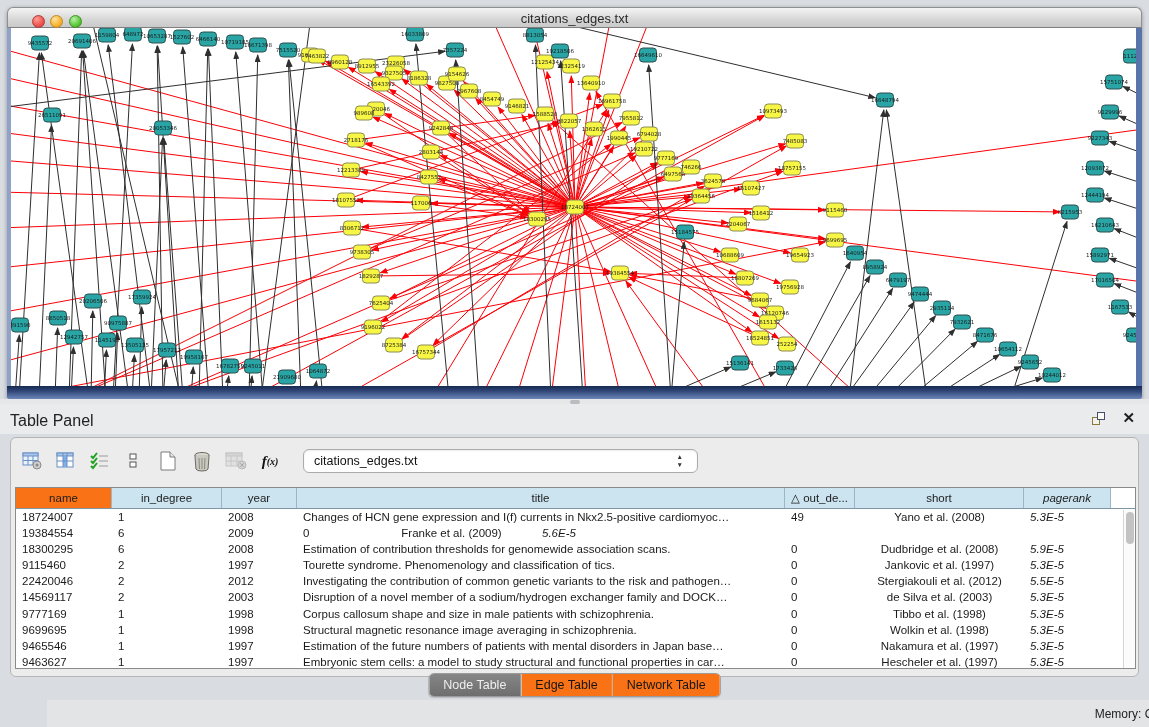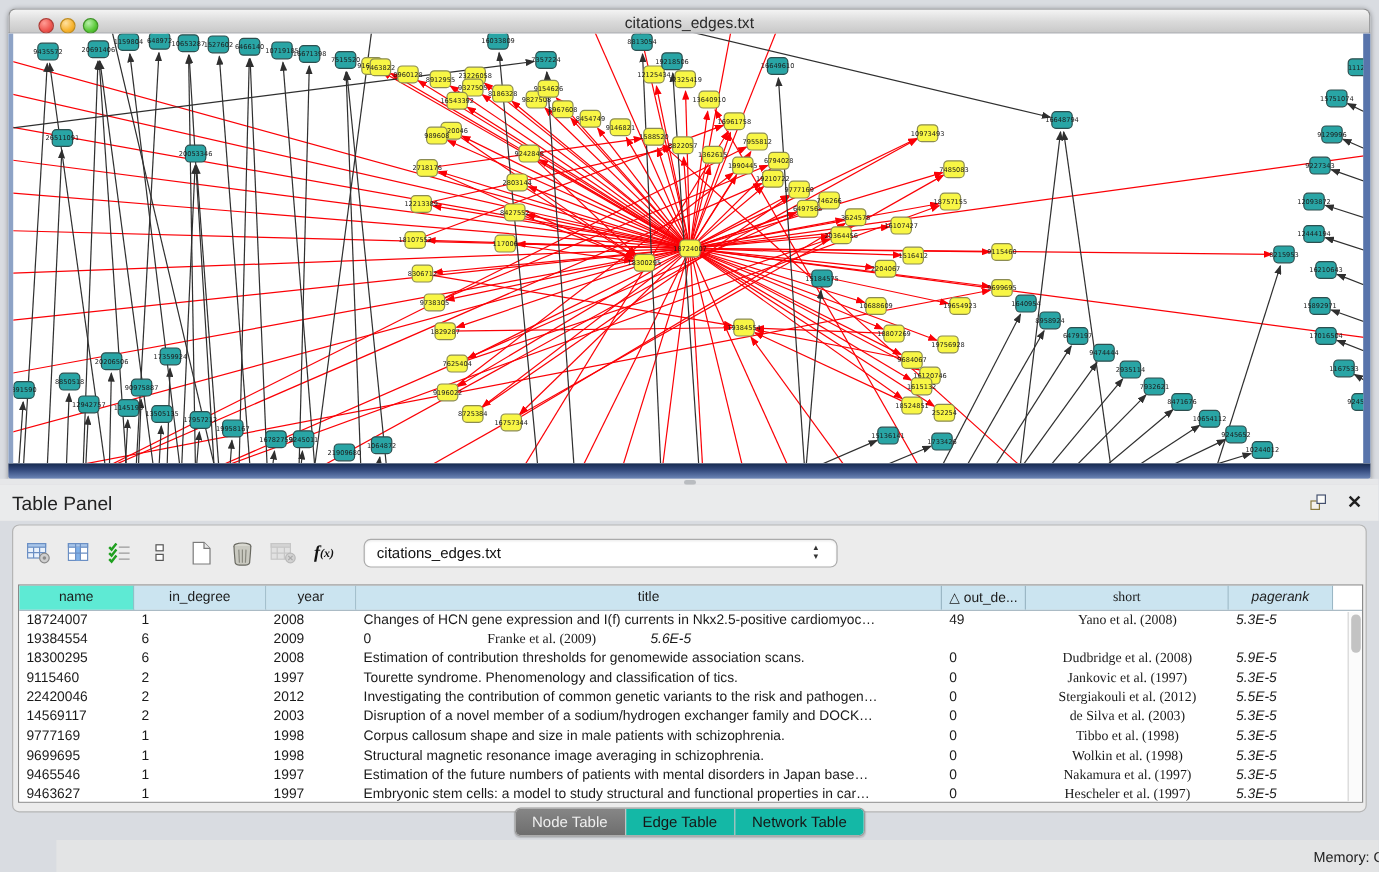"name" .th.first { background: #5eead4 -> #f97316 }
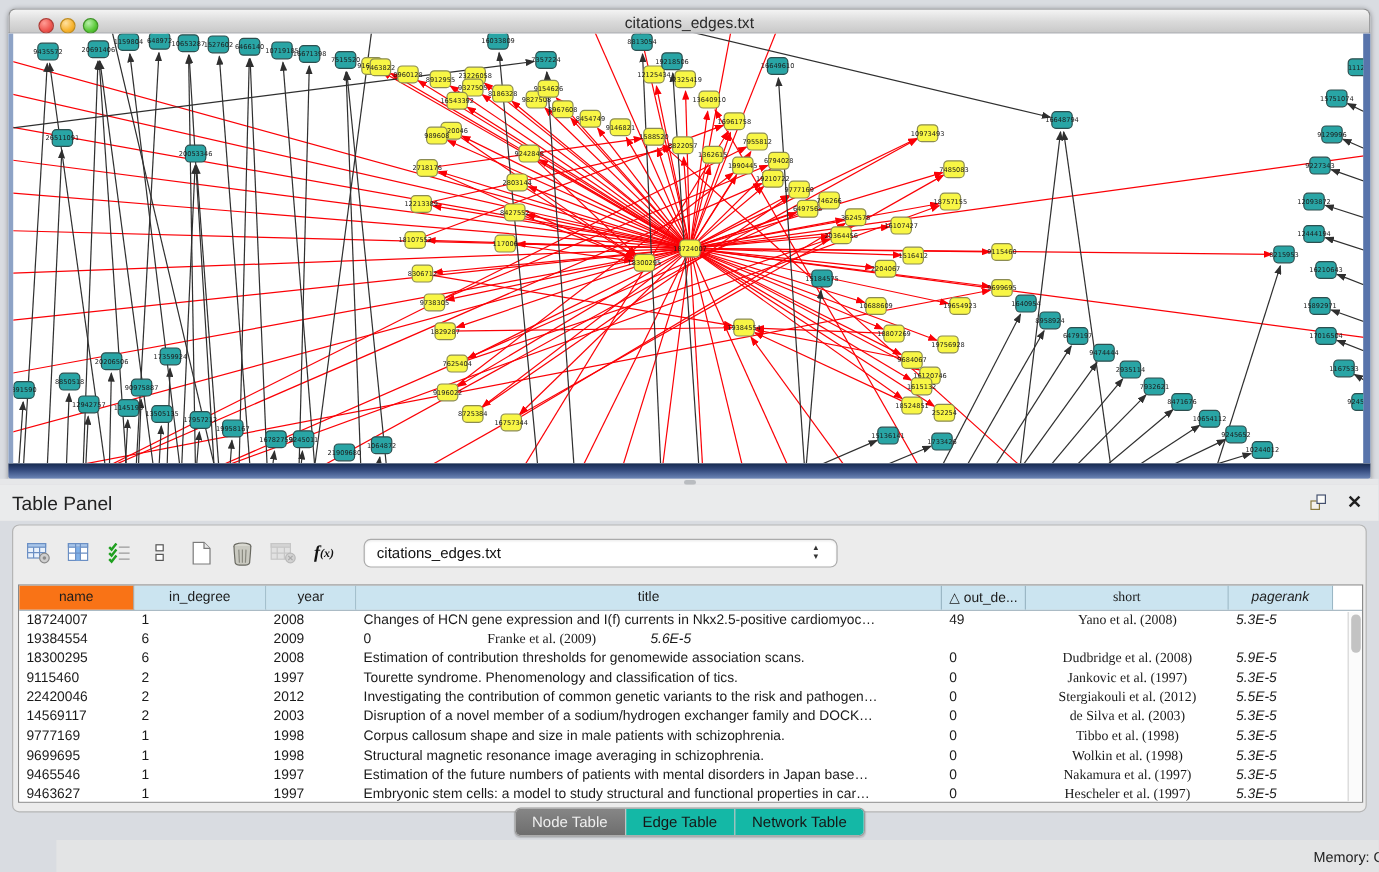"short" .c5 { font-family: Liberation Serif, serif -> none }
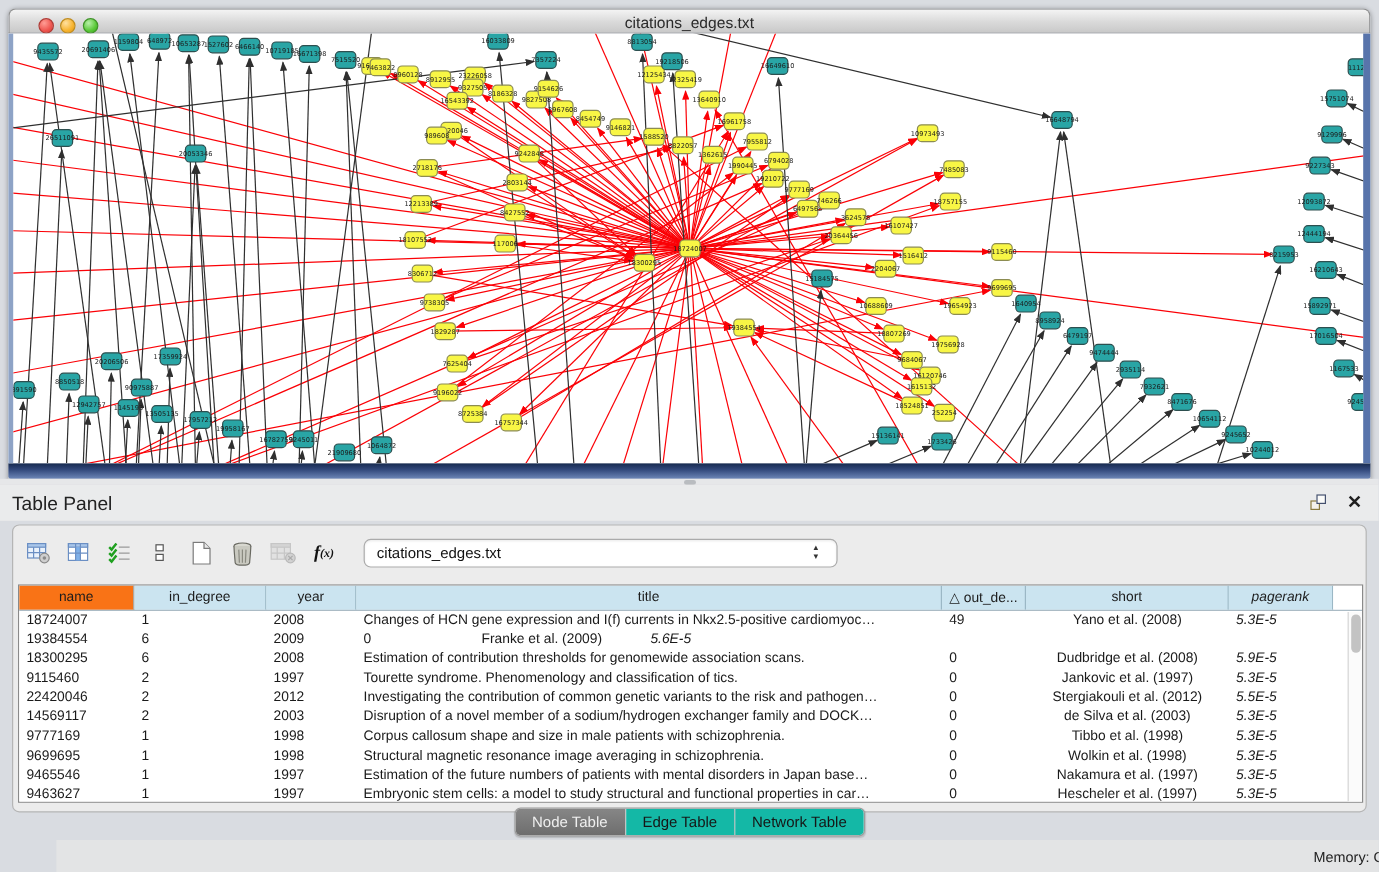"Edge Table" .seg { background: #14b8a6 -> #f97316 }
